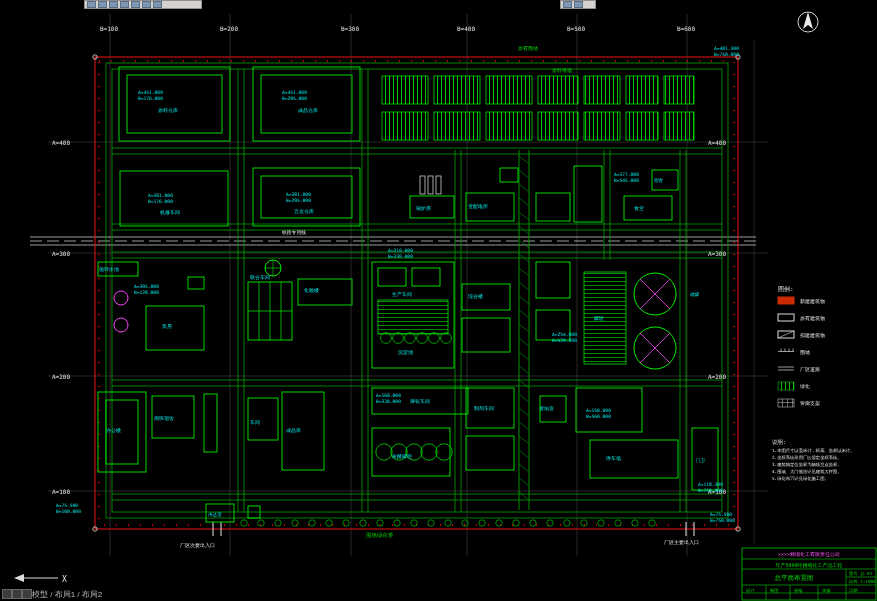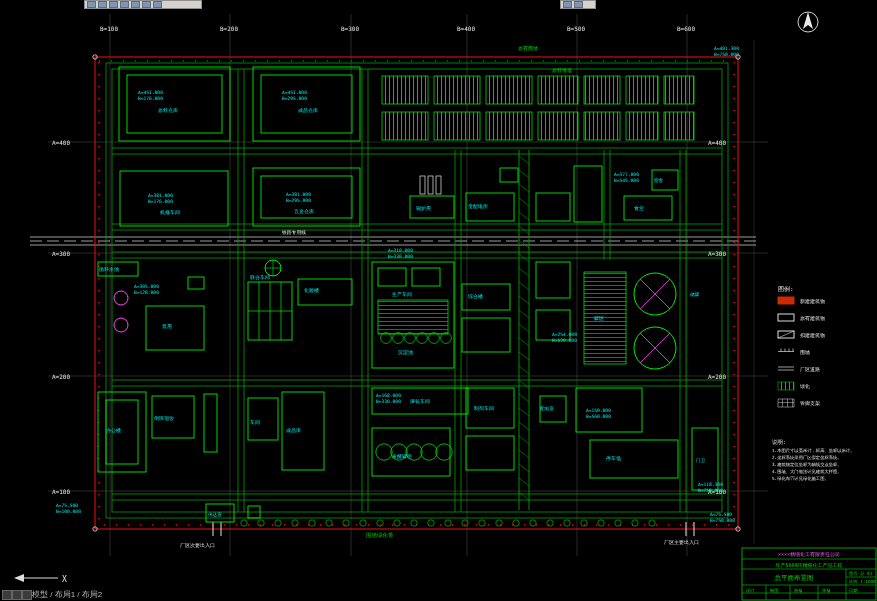"模型 / 布局1 / 布局2" .status-frag { align-items: flex-end -> flex-start }
